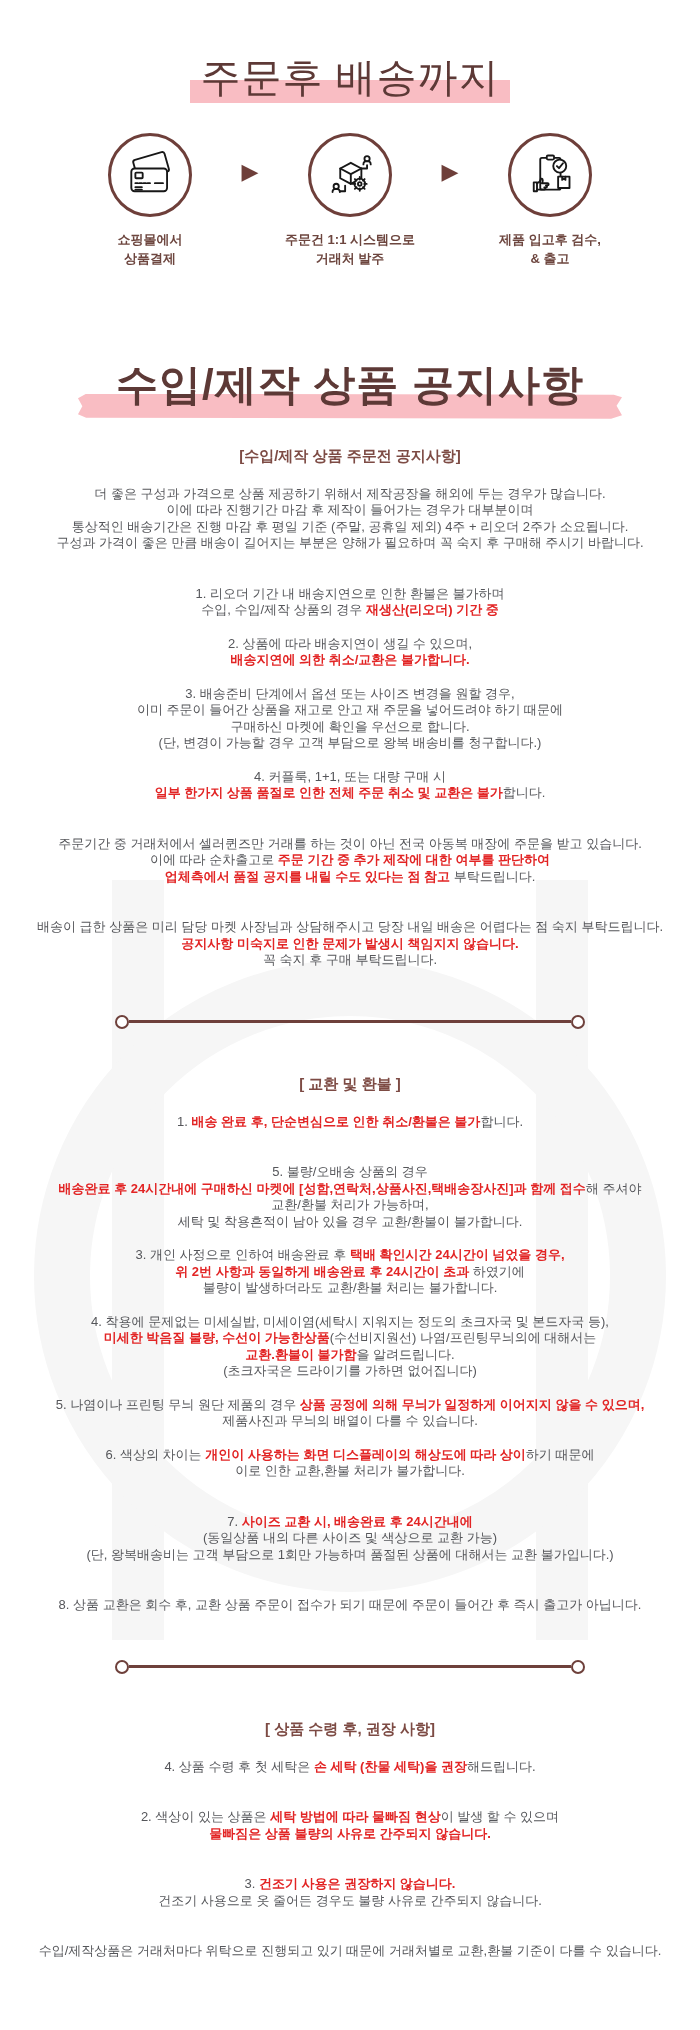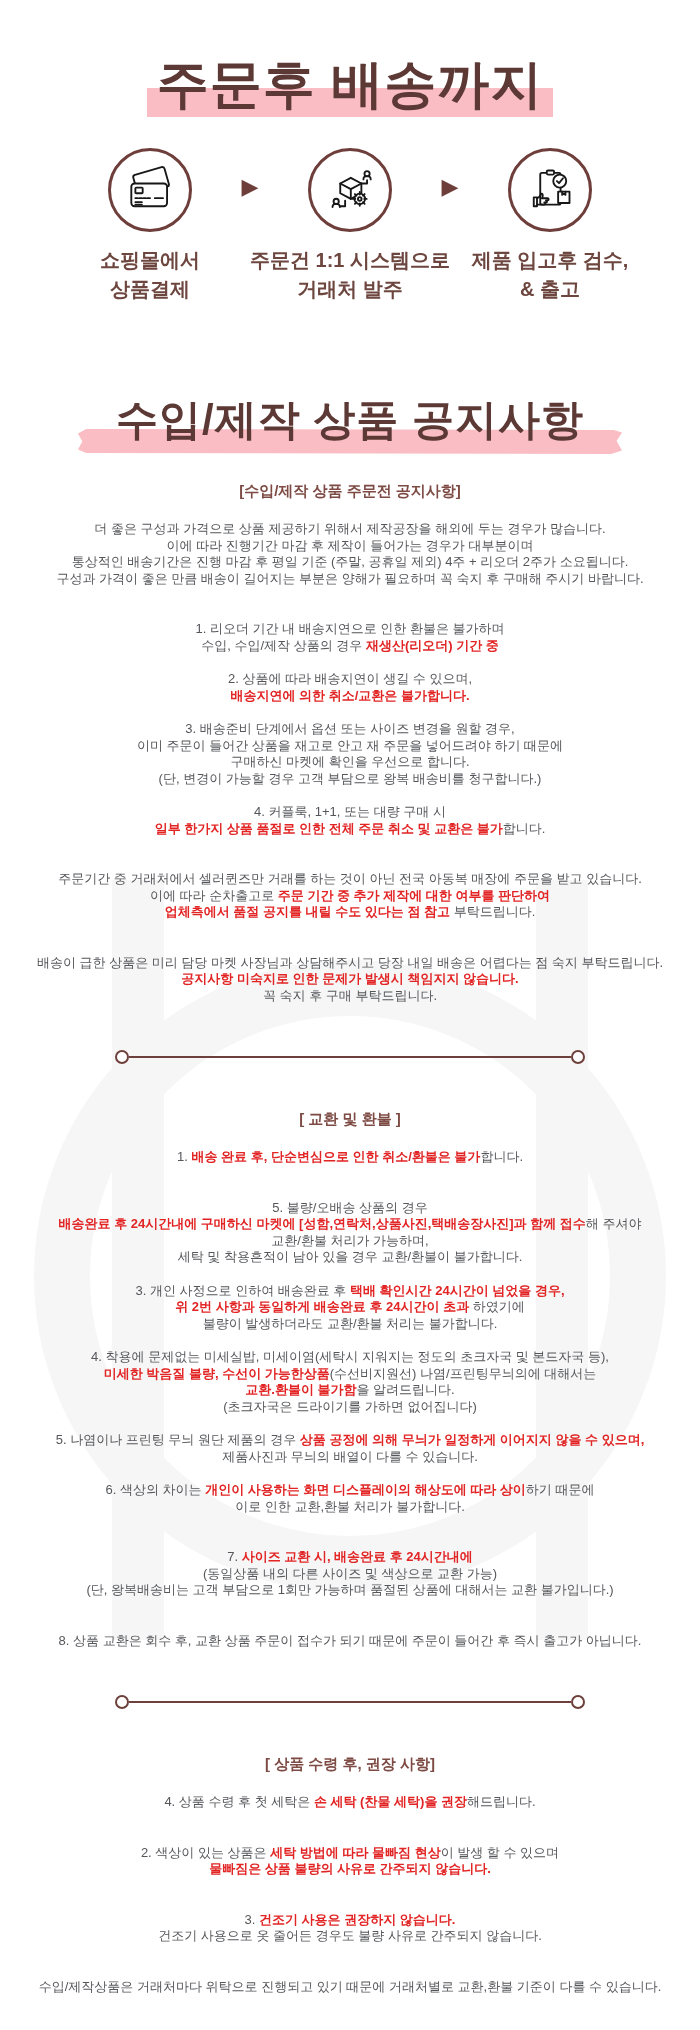"주문후 배송까지" .hero-title { font-size: 52px -> 40px; font-weight: 700 -> 400 }
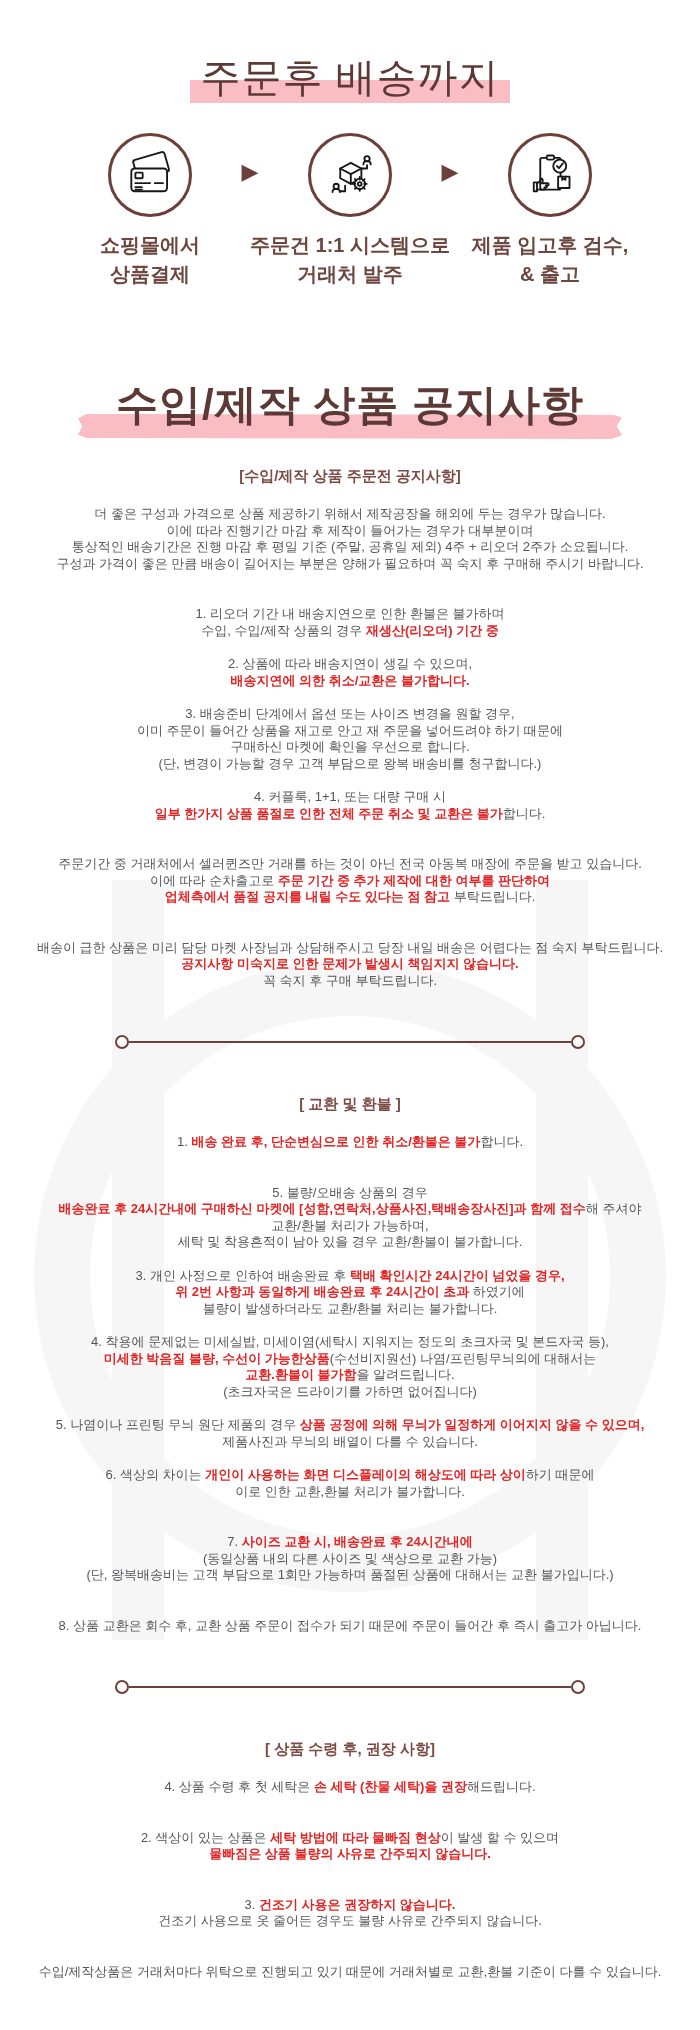"쇼핑몰에서" .step-label { font-size: 20px -> 13px }
